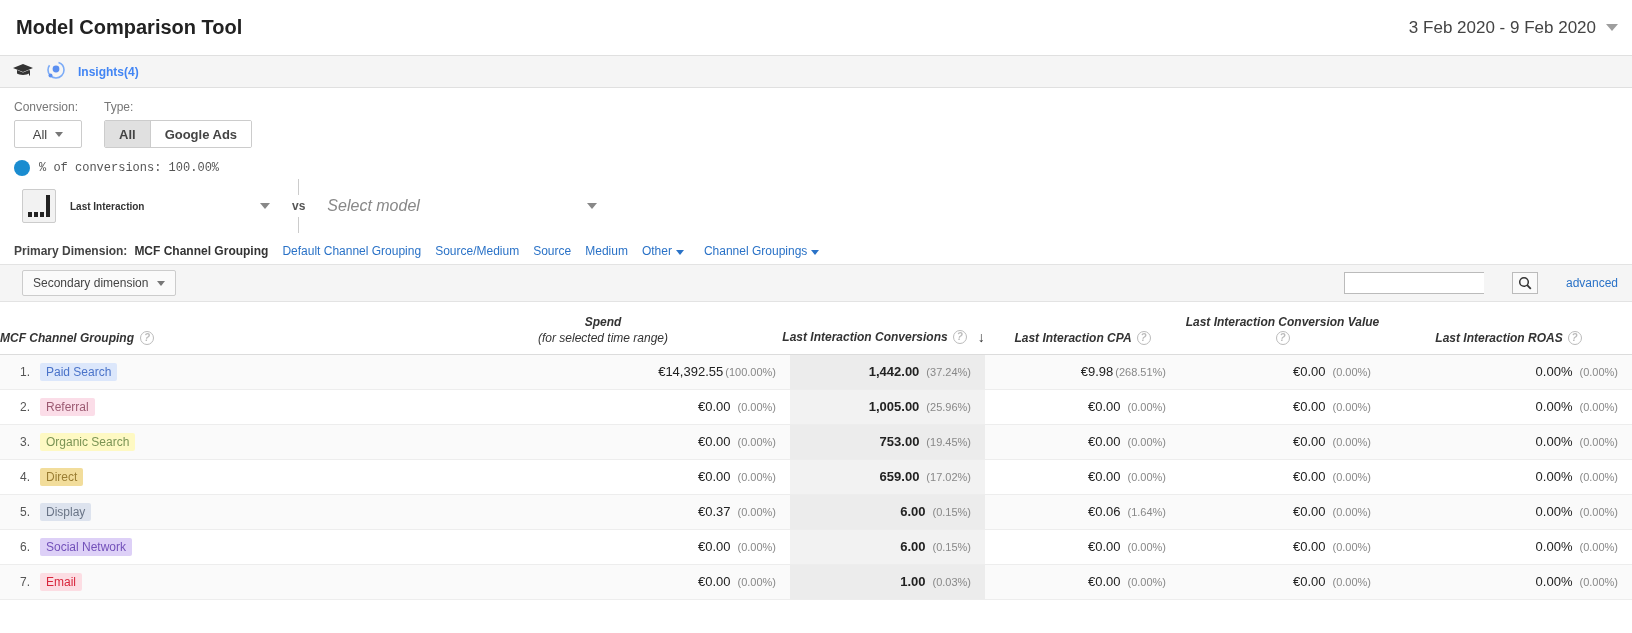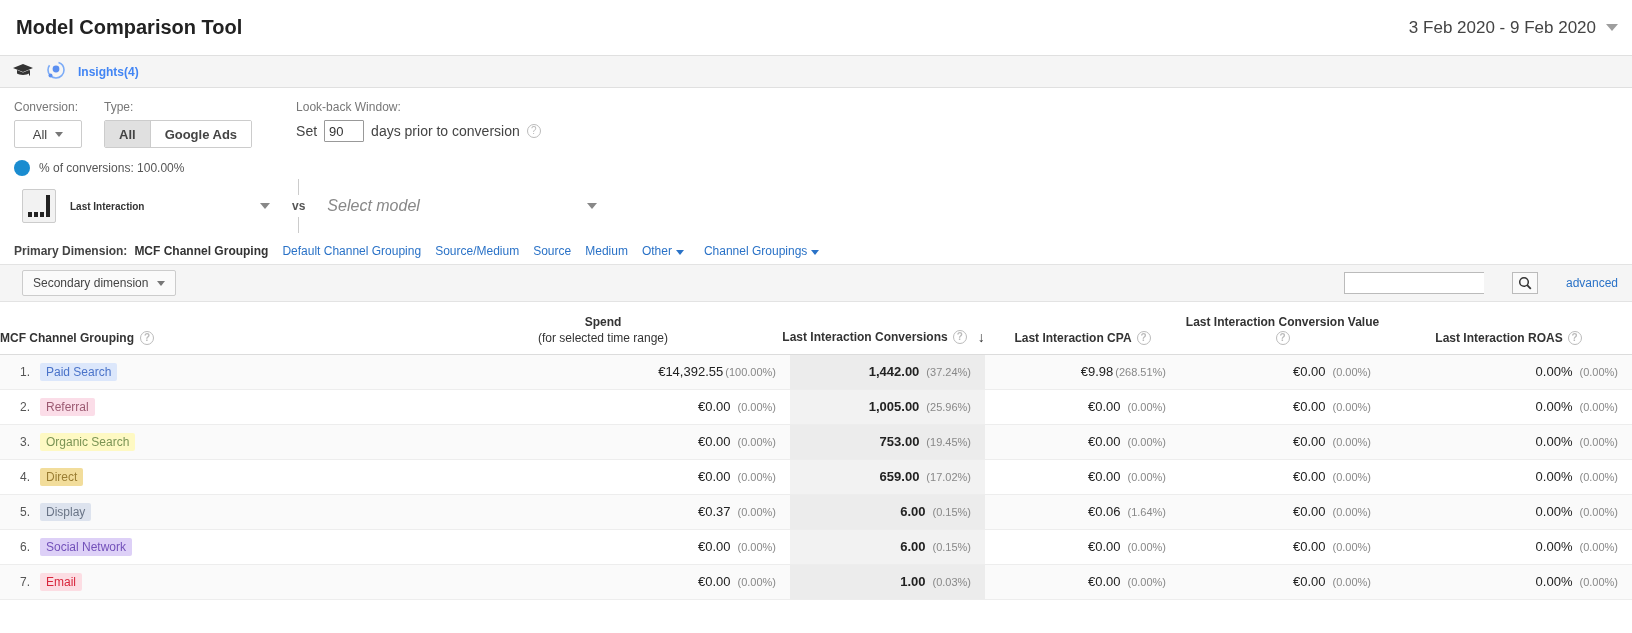"Look-back Window:" div.ctrl-group { html: <div> <span>Look-back Window:</span> <div> <span>Set</span> <input> <span>days prior to conversion</span> <span>?</span> </div> </div> -> none }
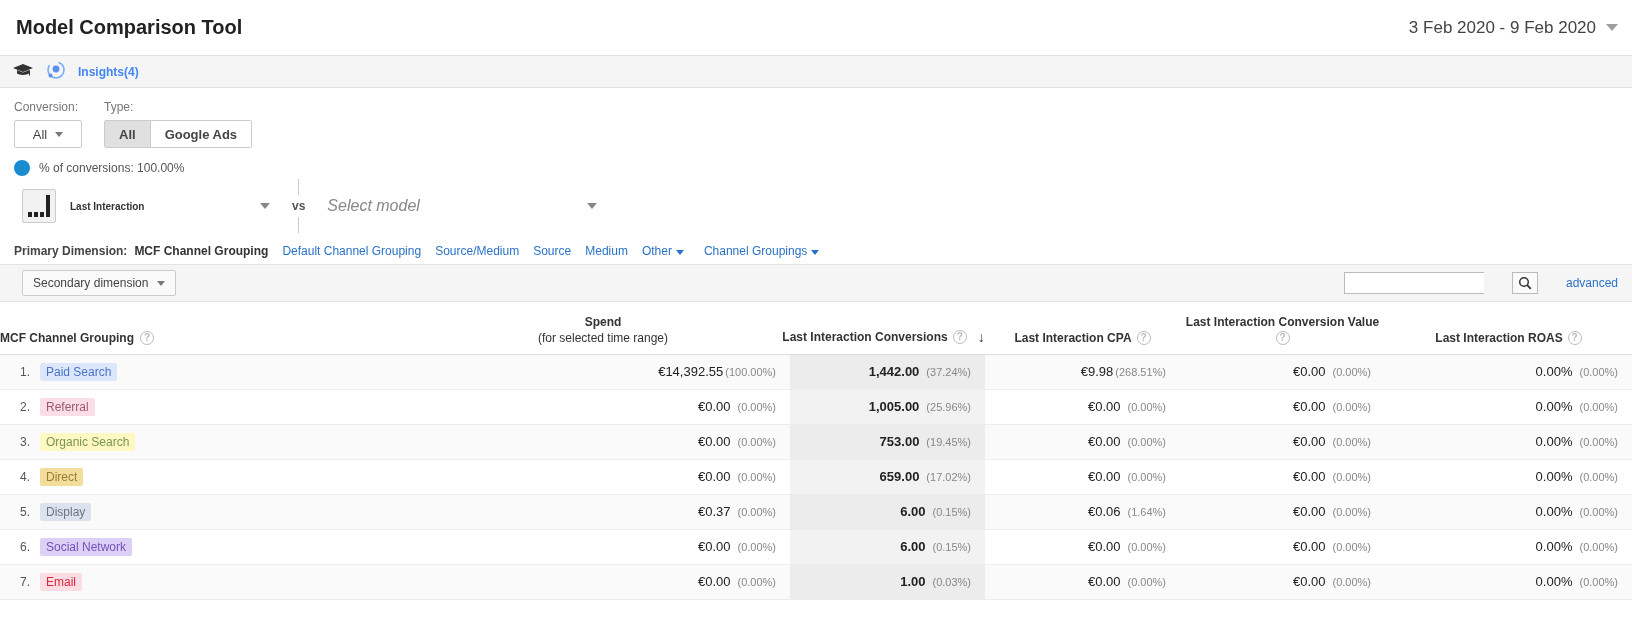"% of conversions: 100.00%" .conv-pct-text { font-family: none -> Liberation Mono, monospace }
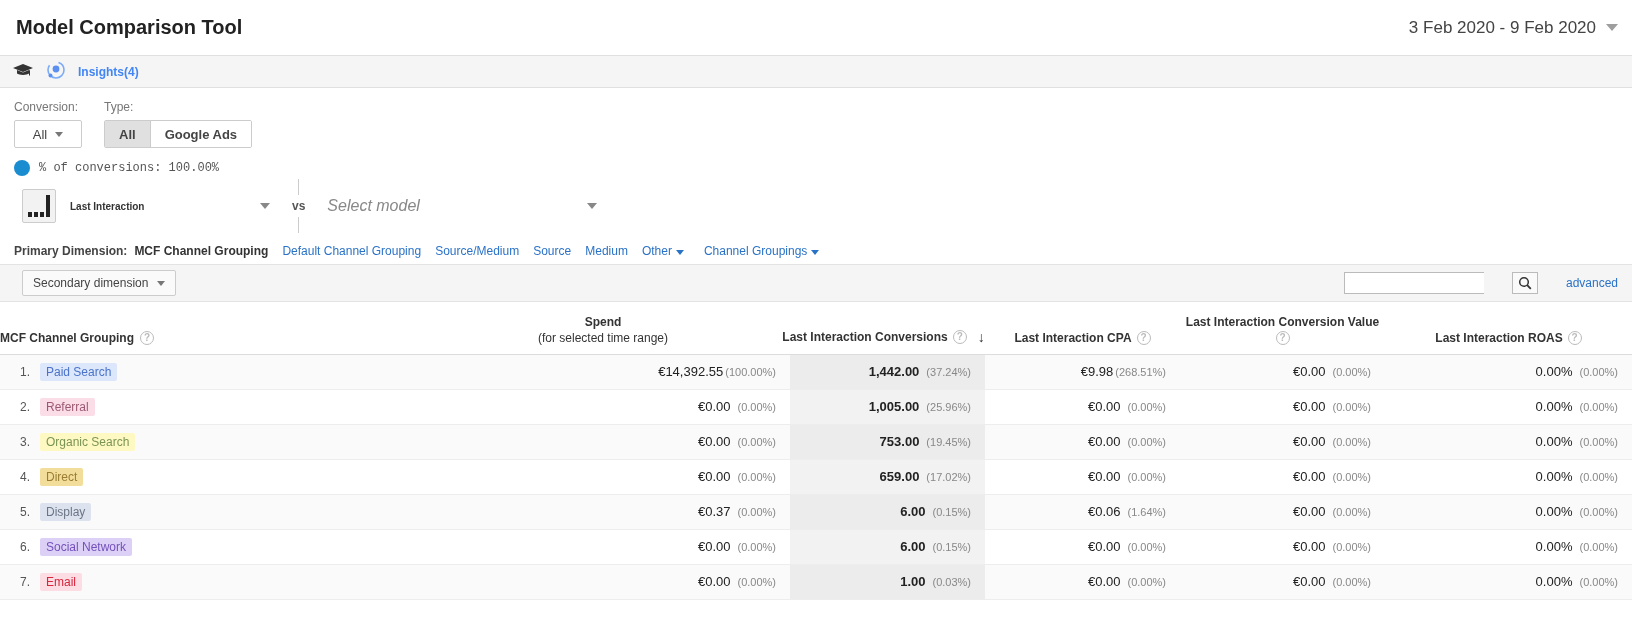"Spend" table.report th { font-style: none -> italic }
